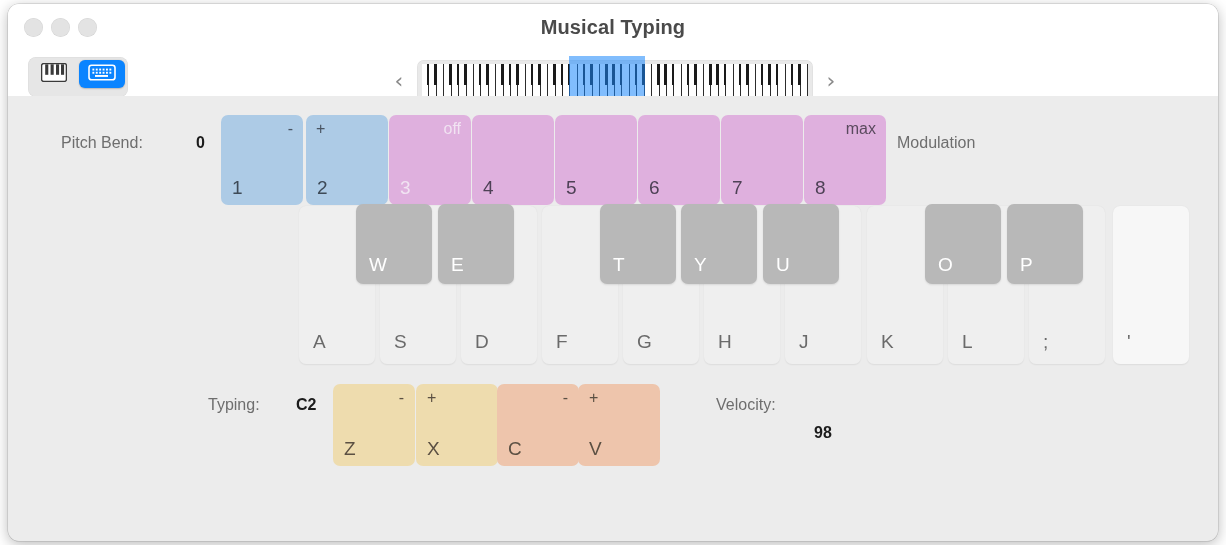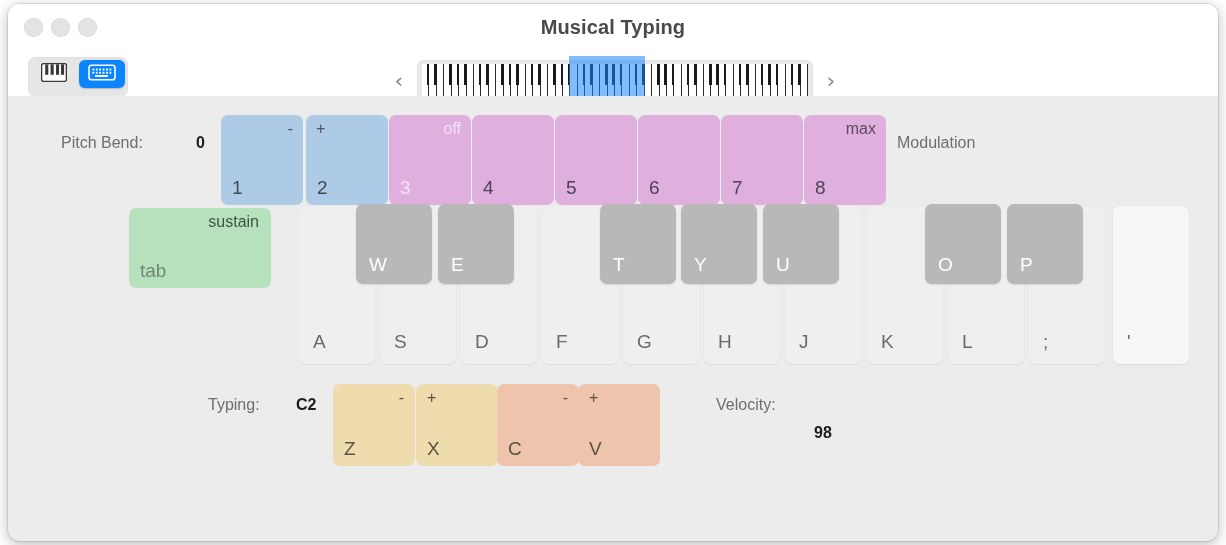"sustain" div.key { html: <div> <span>sustain</span> <span>tab</span> </div> -> none }
